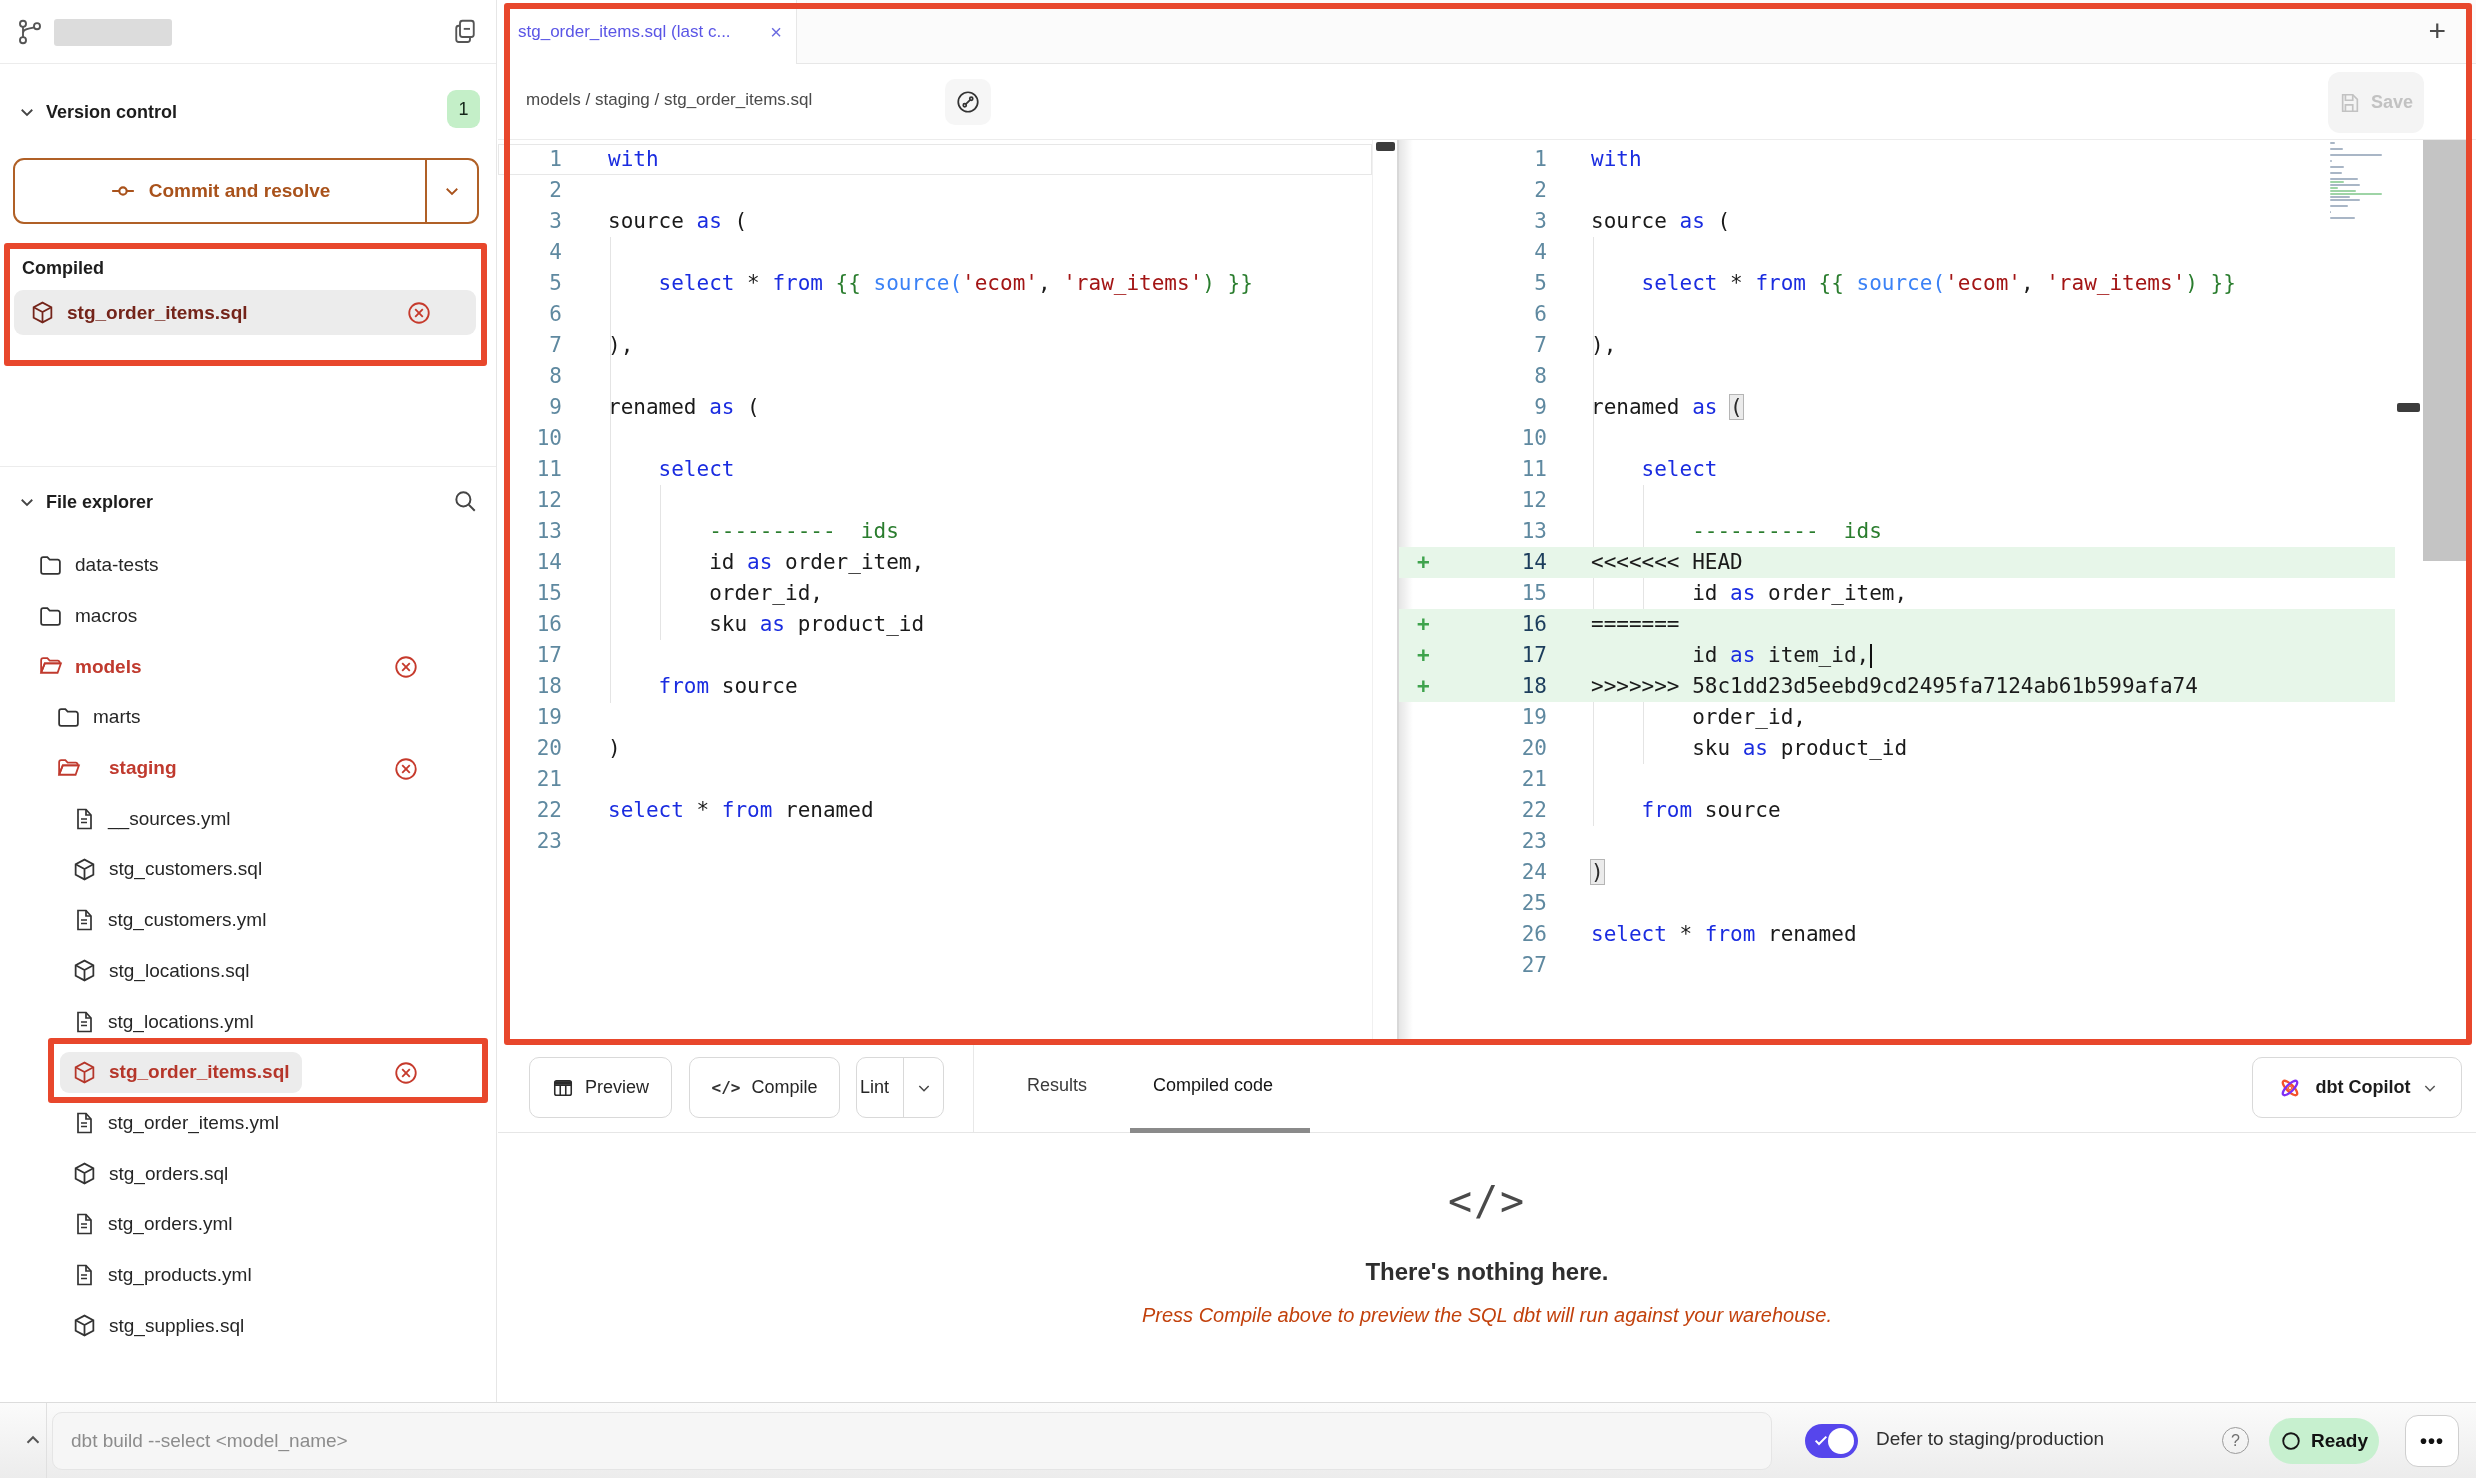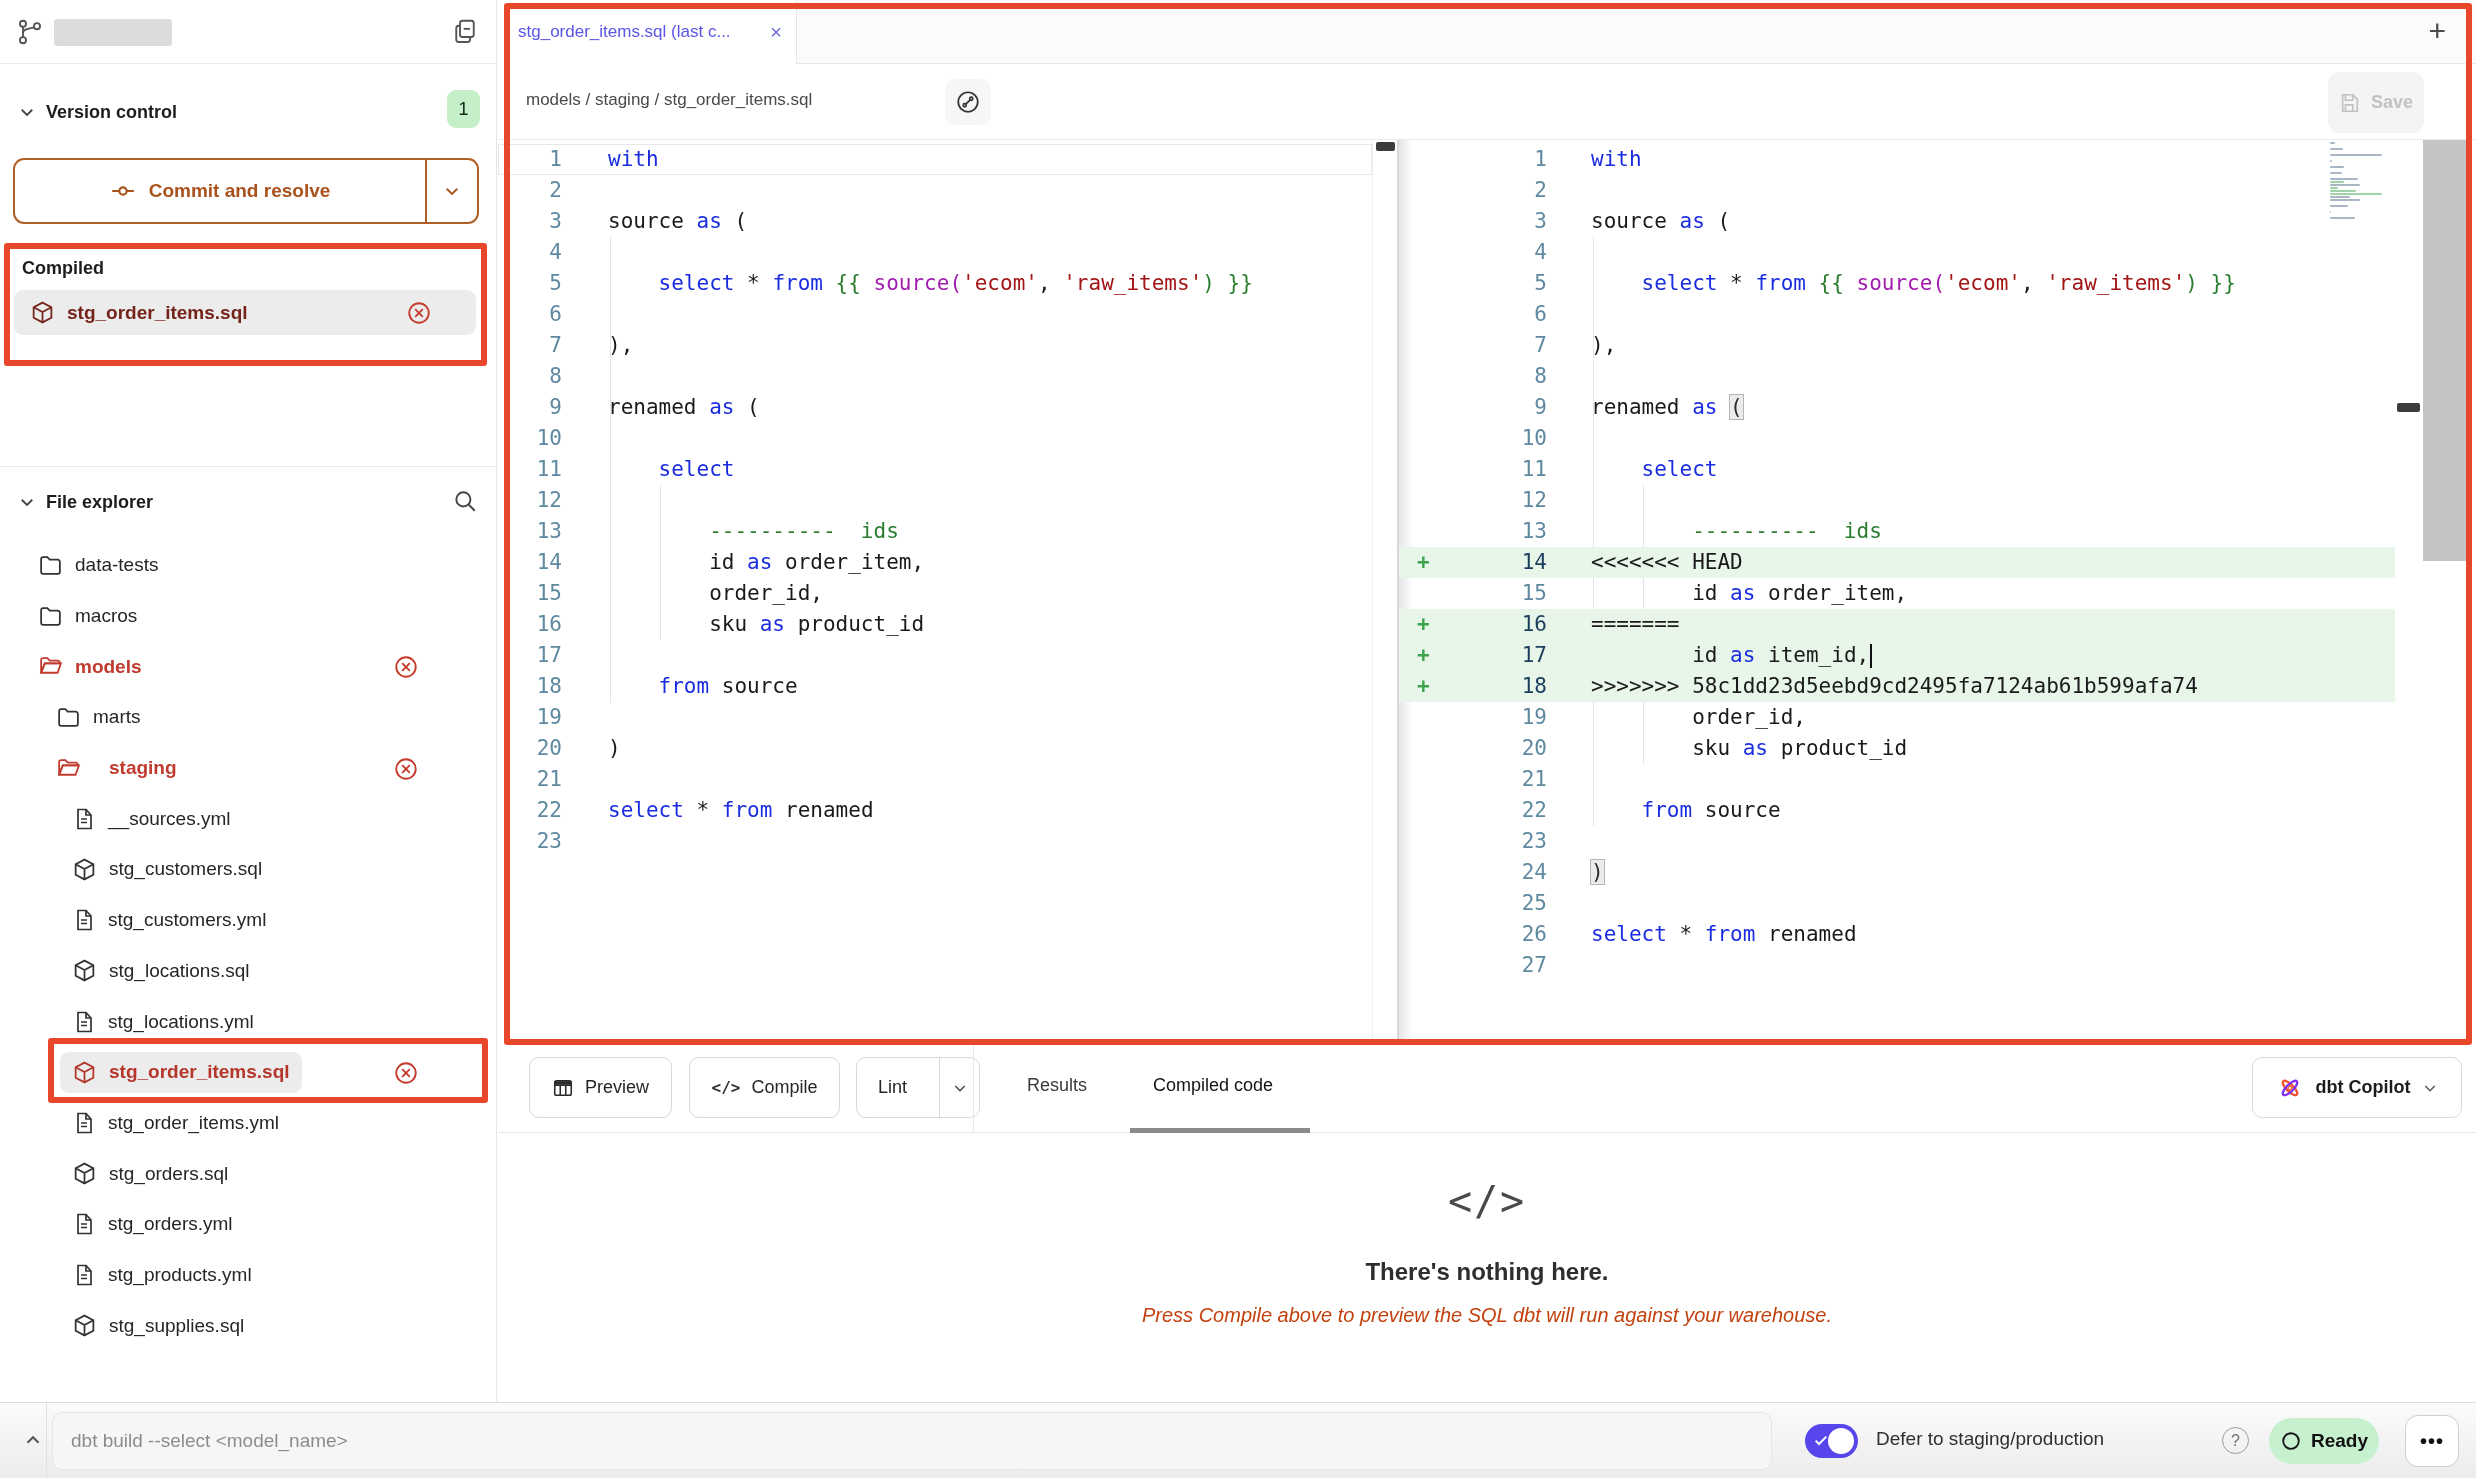"source(" .tk-f { color: #a21caf -> #3b82f6 }
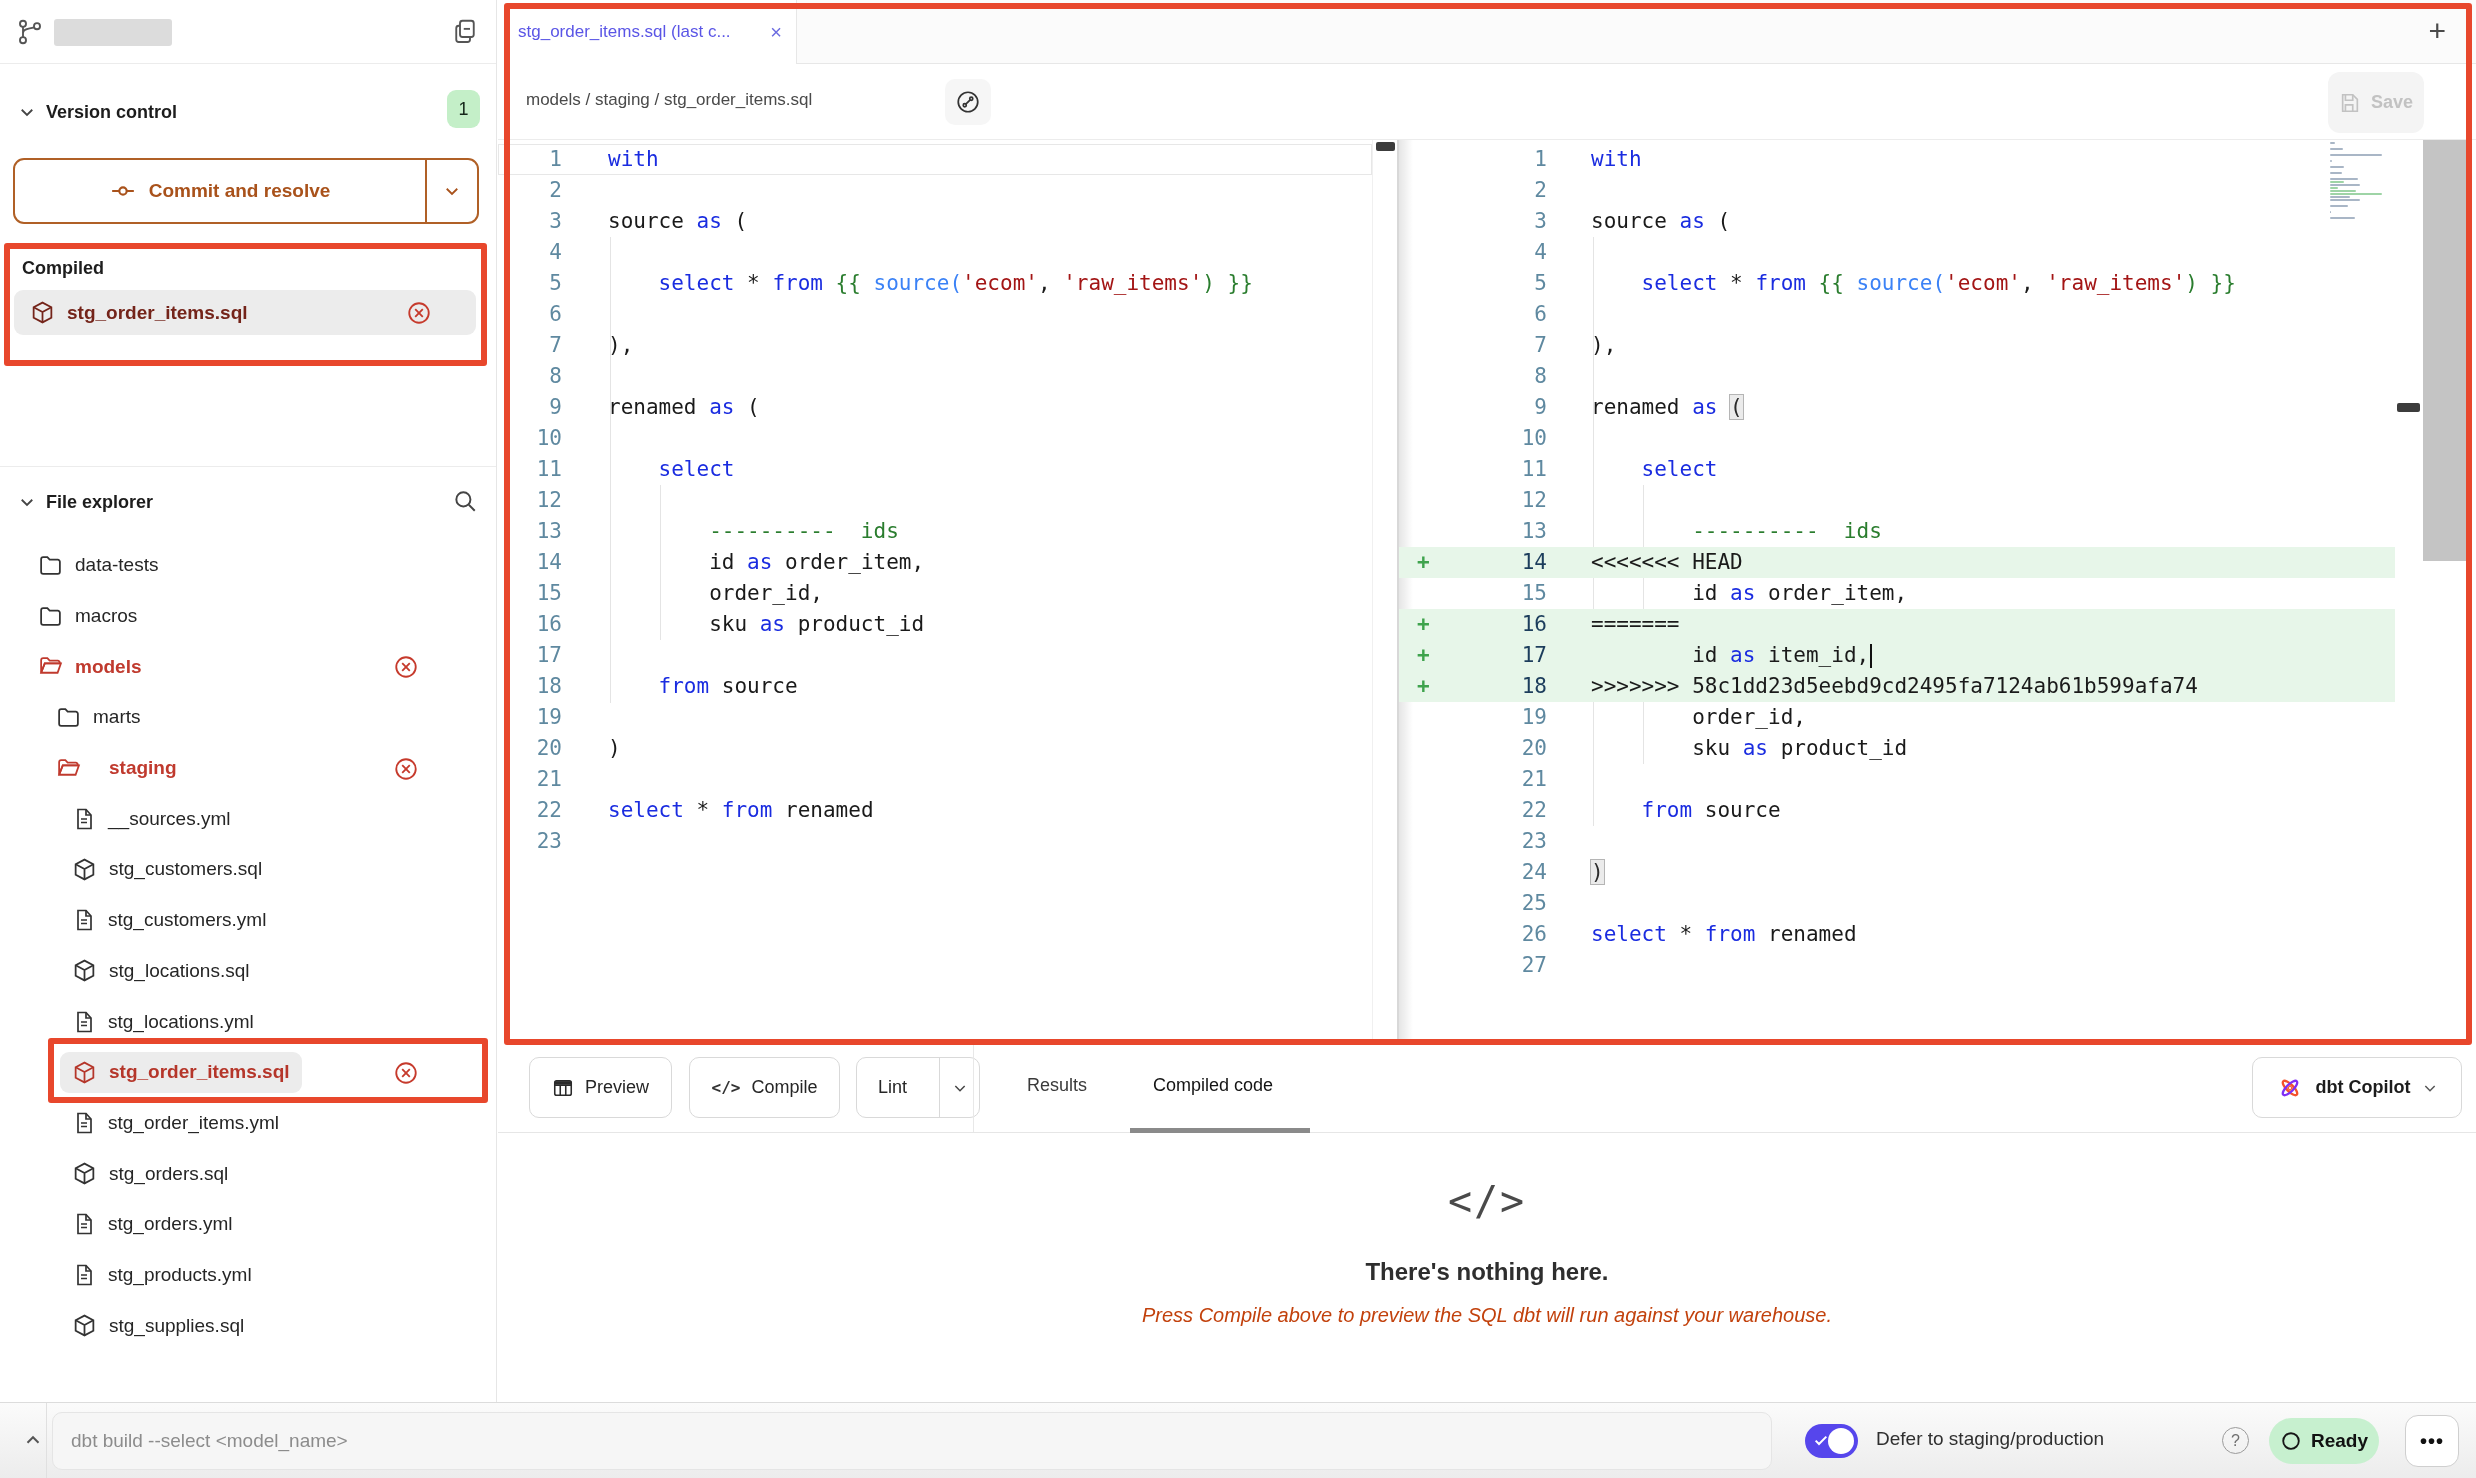"Lint" .btn-lint { width: 124px -> 88px }
